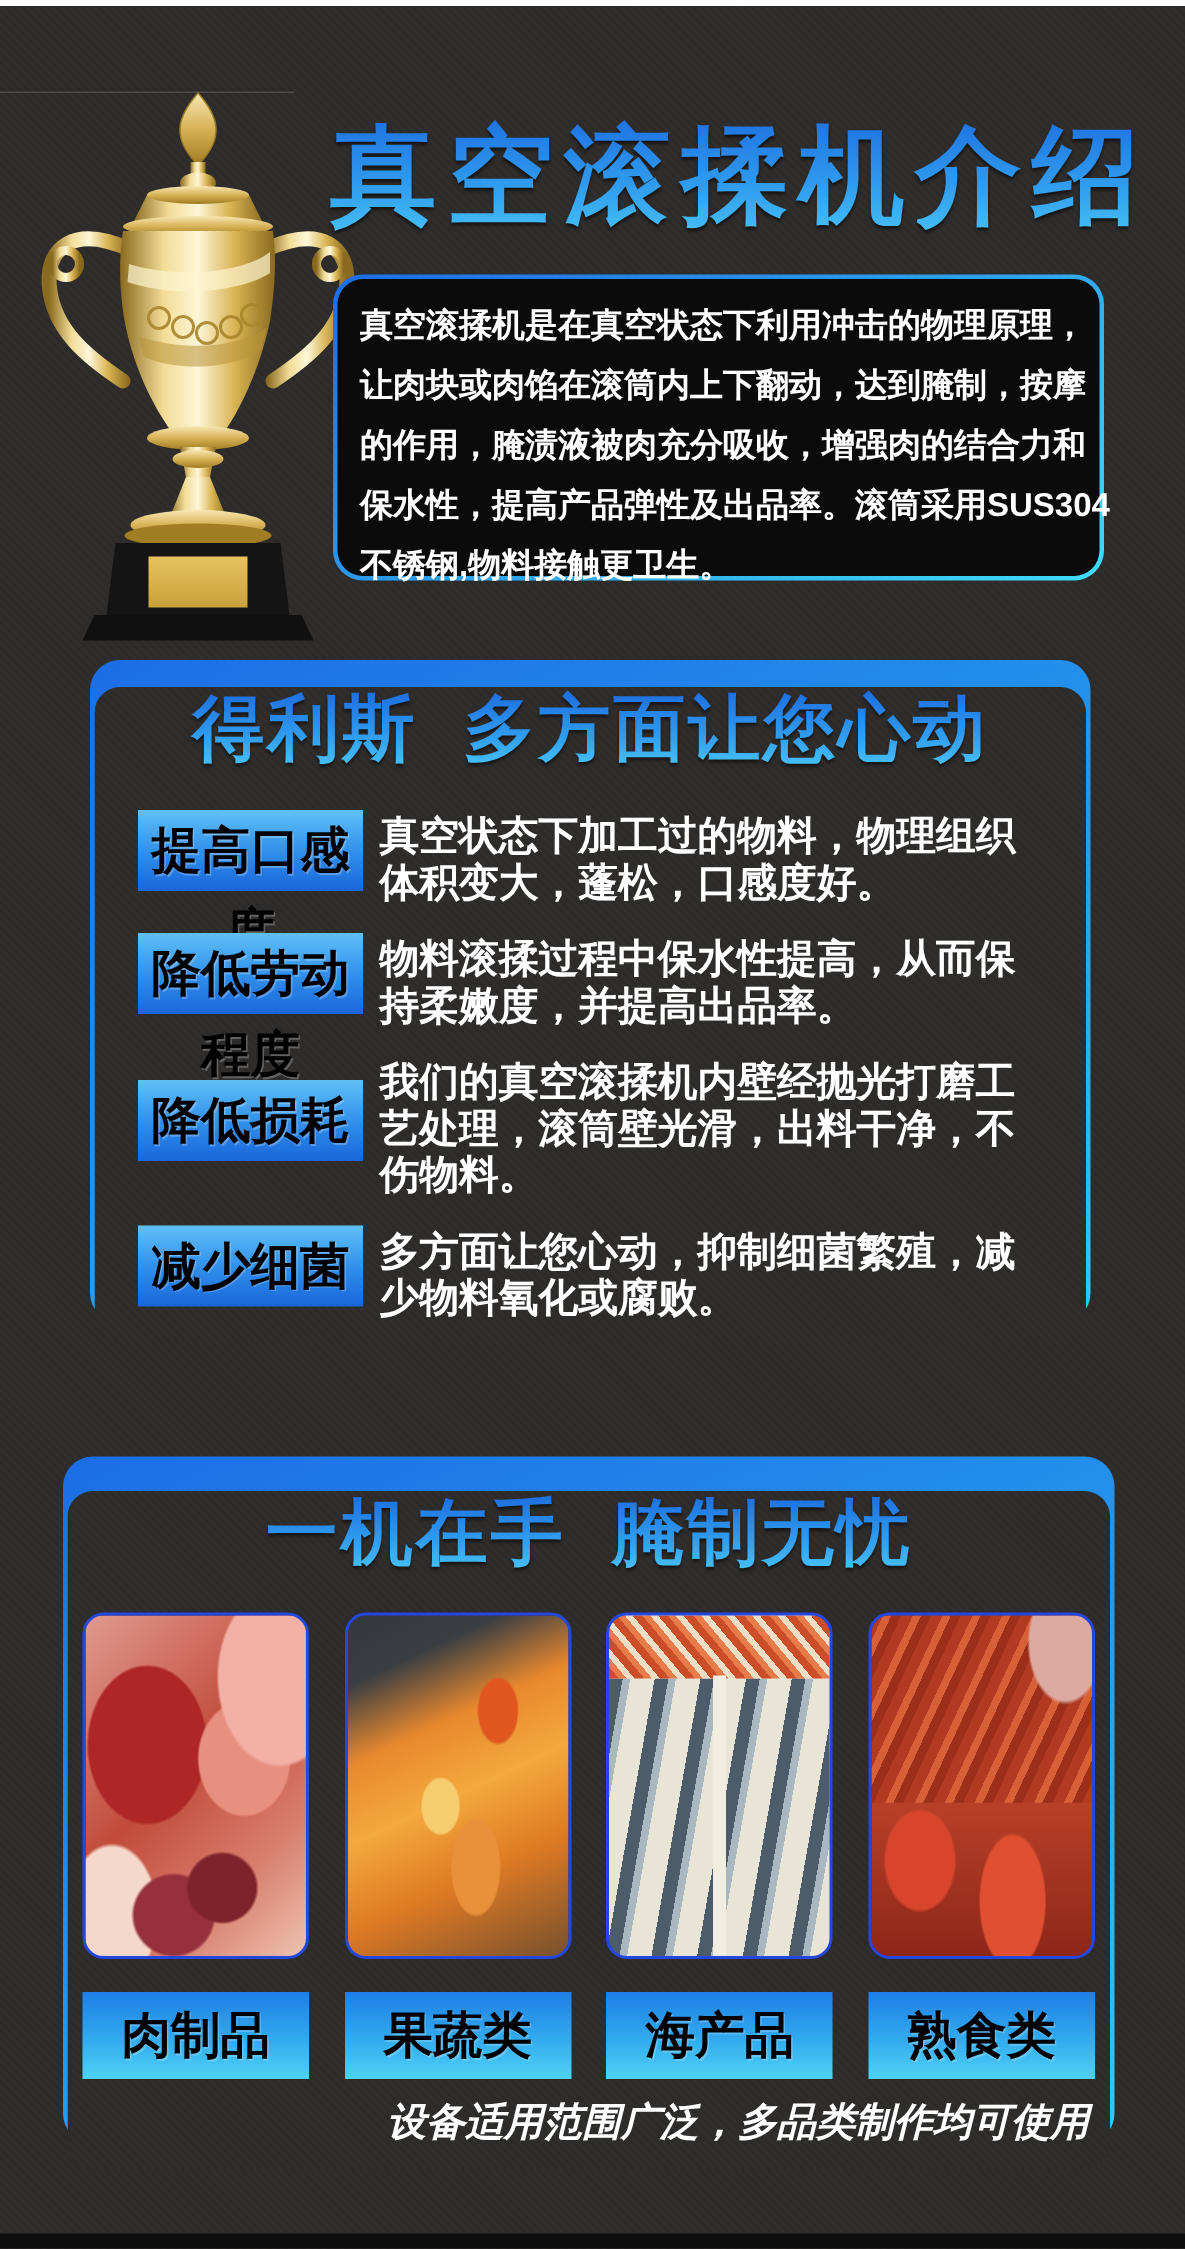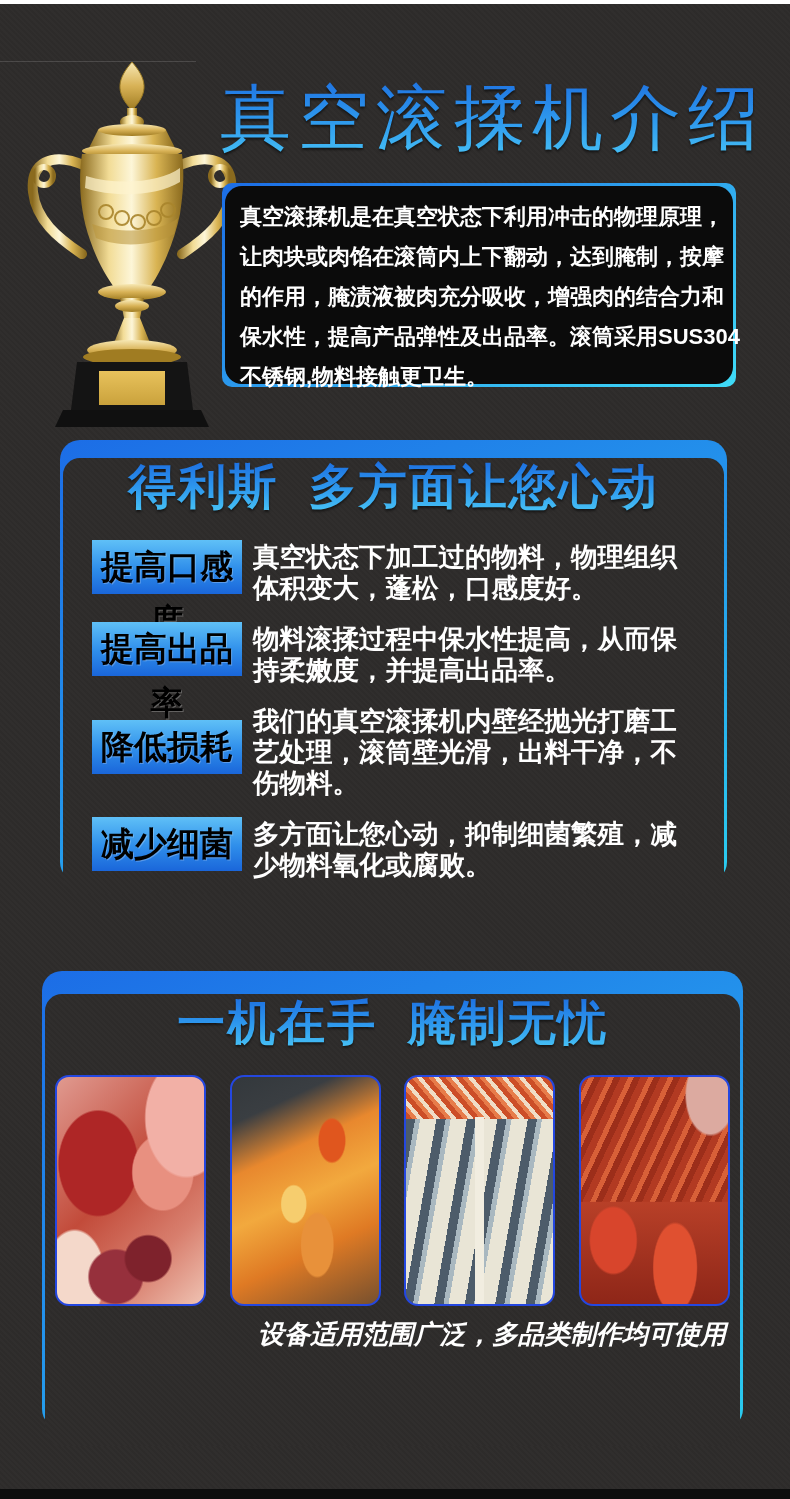"真空滚揉机介绍" .hero-title { font-weight: normal -> bold }
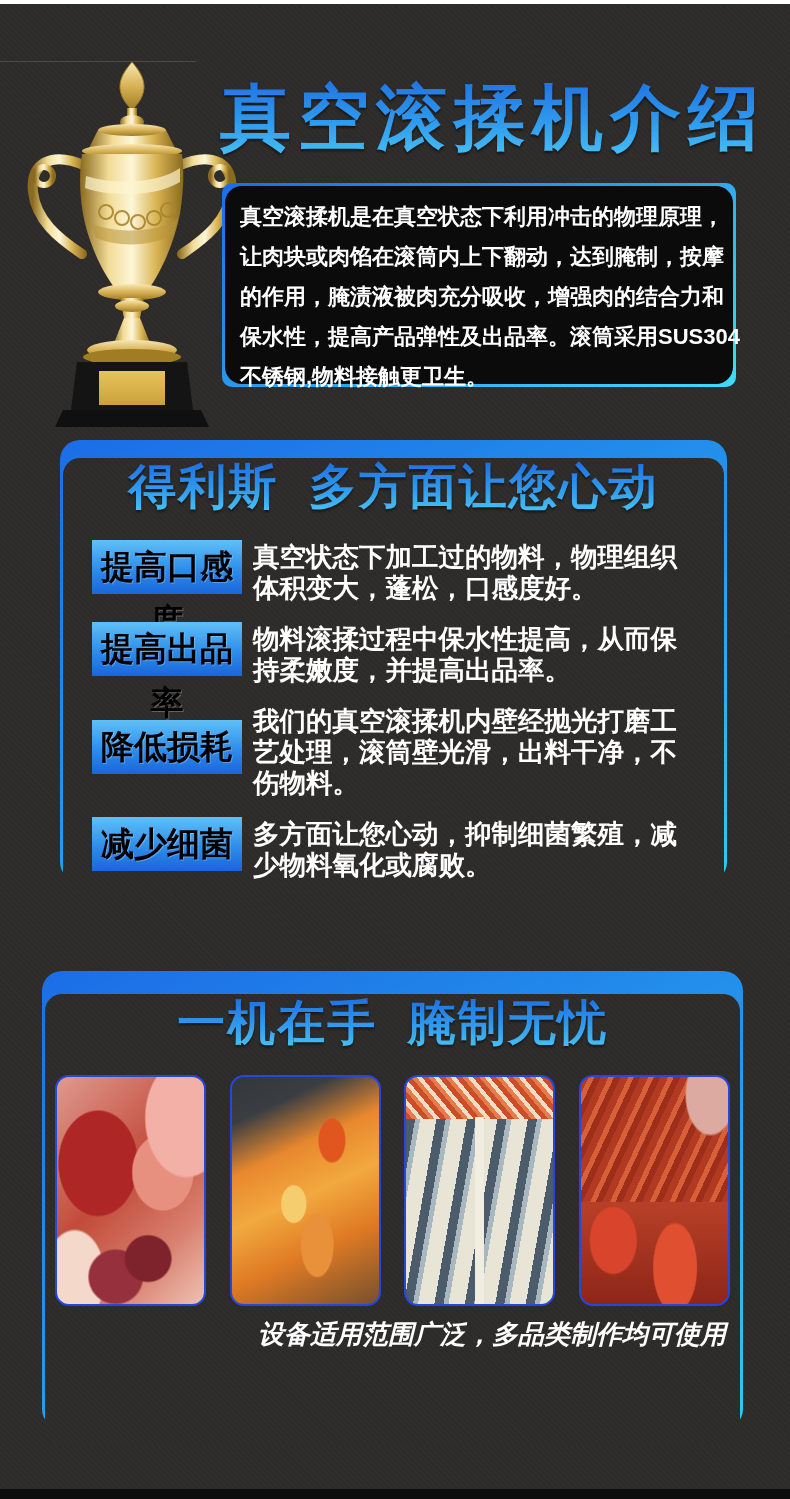"真空滚揉机是在真空状态下利用冲击的物理原理，" .desc-wrap { border-radius: 10px -> 20px }
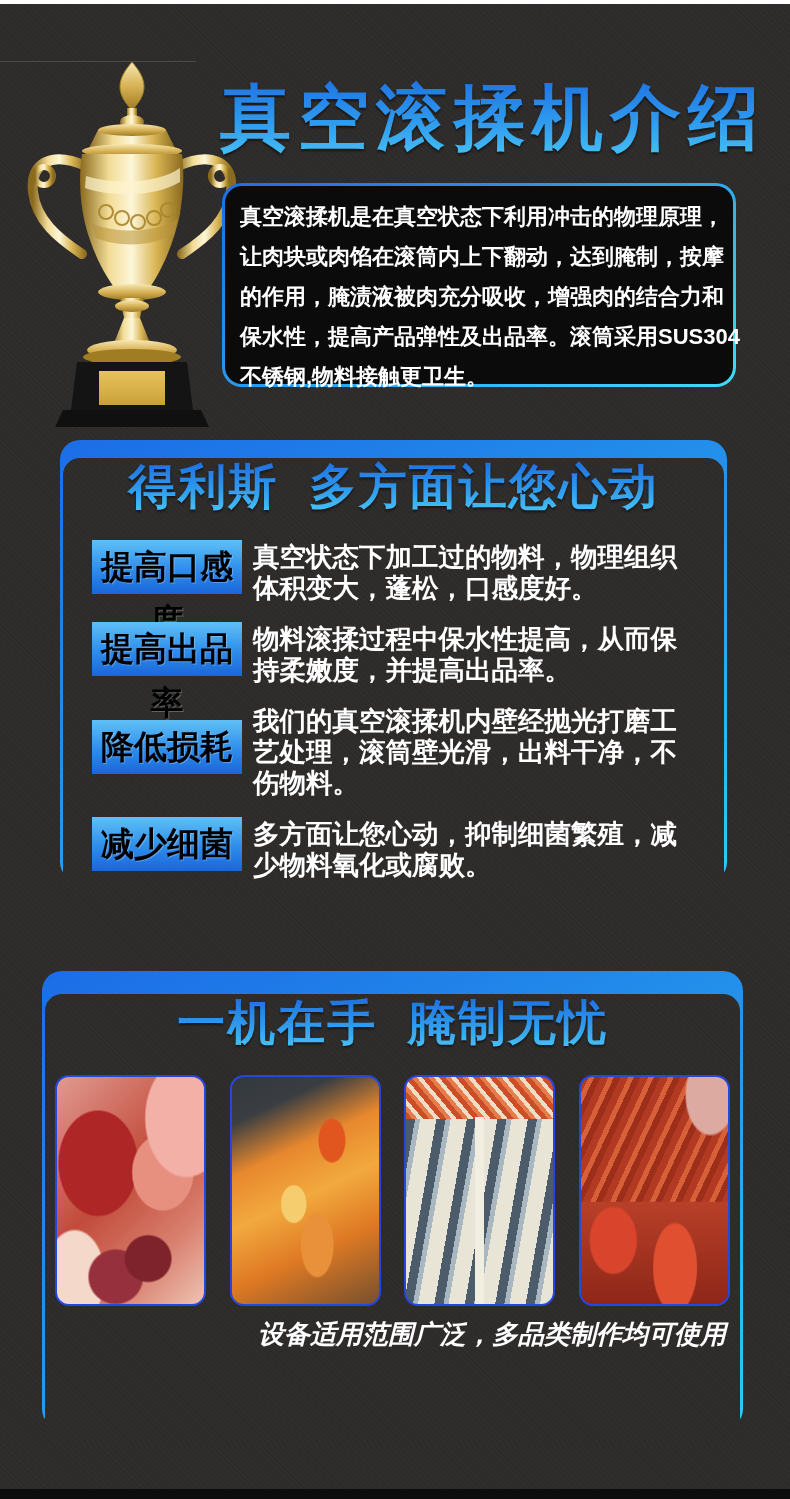"提高出品率" div.feature-label { text: 提高出品率 -> 降低劳动程度 }
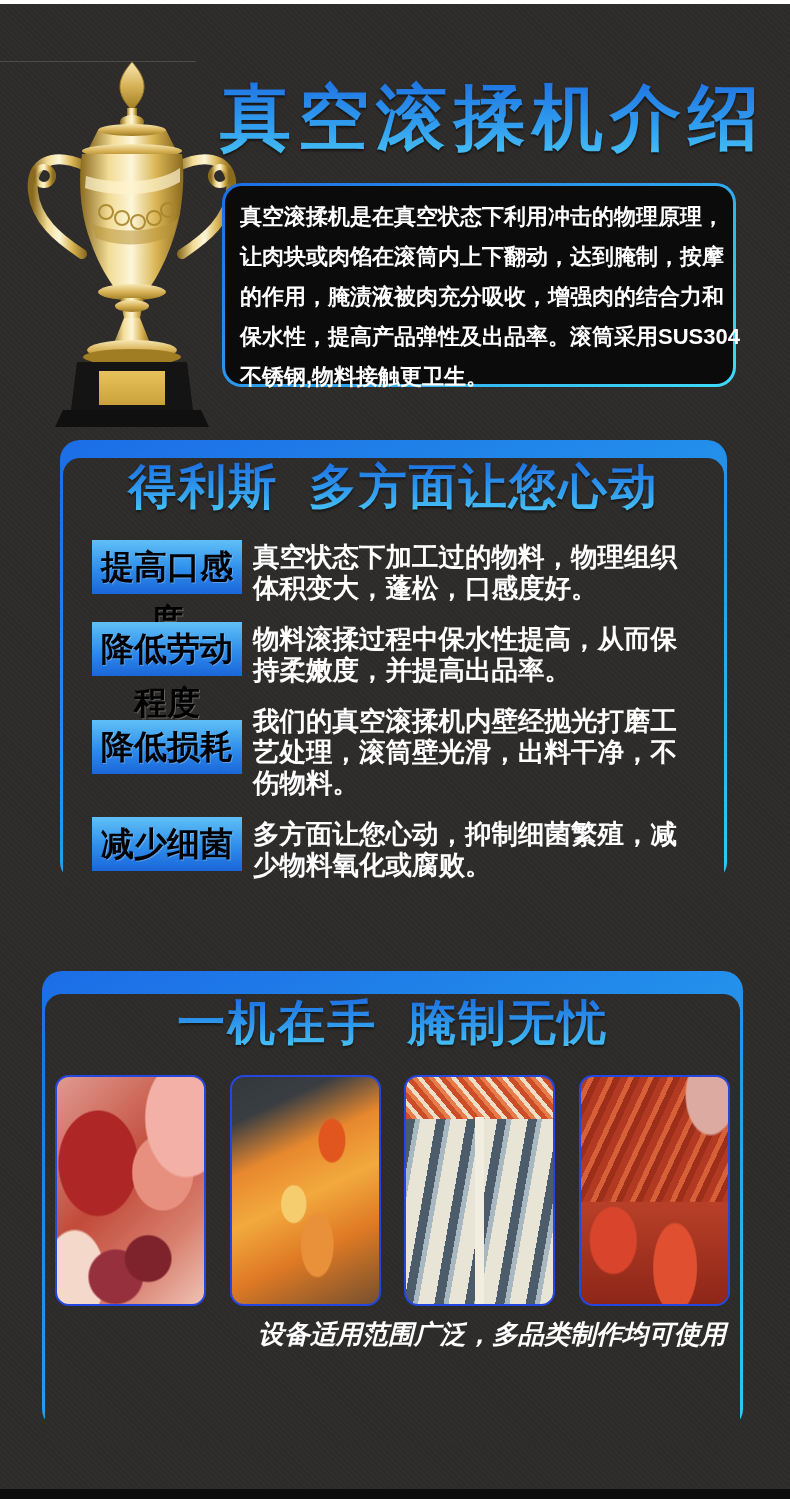"肉制品" div.labels { html: none -> <div> <div>肉制品</div> <div>果蔬类</div> <div>海产品</div> <div>熟食类</div> </div> }
